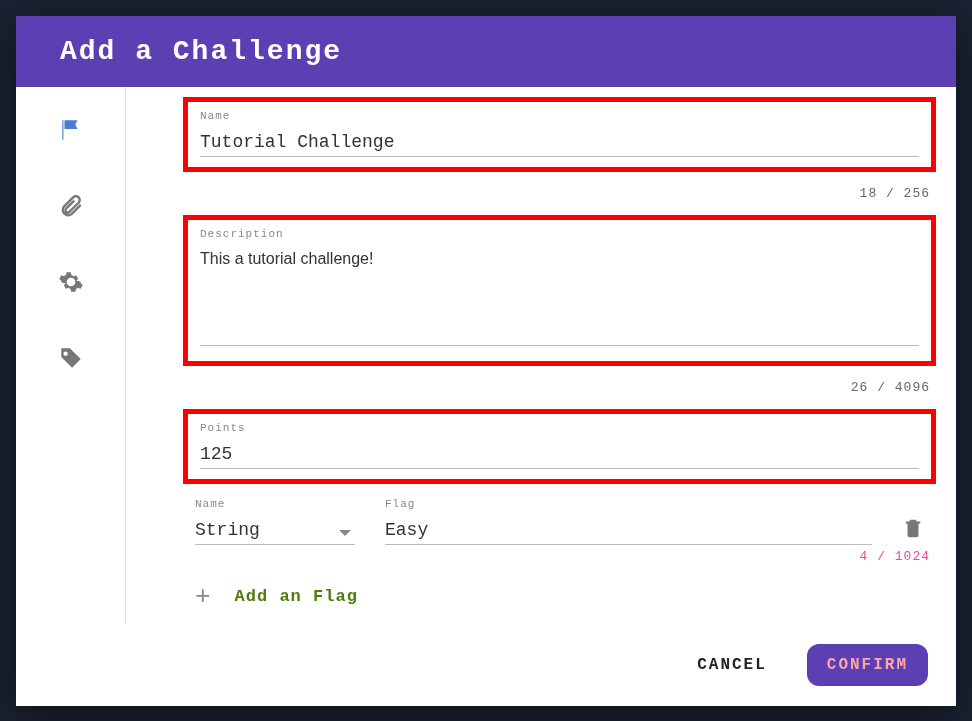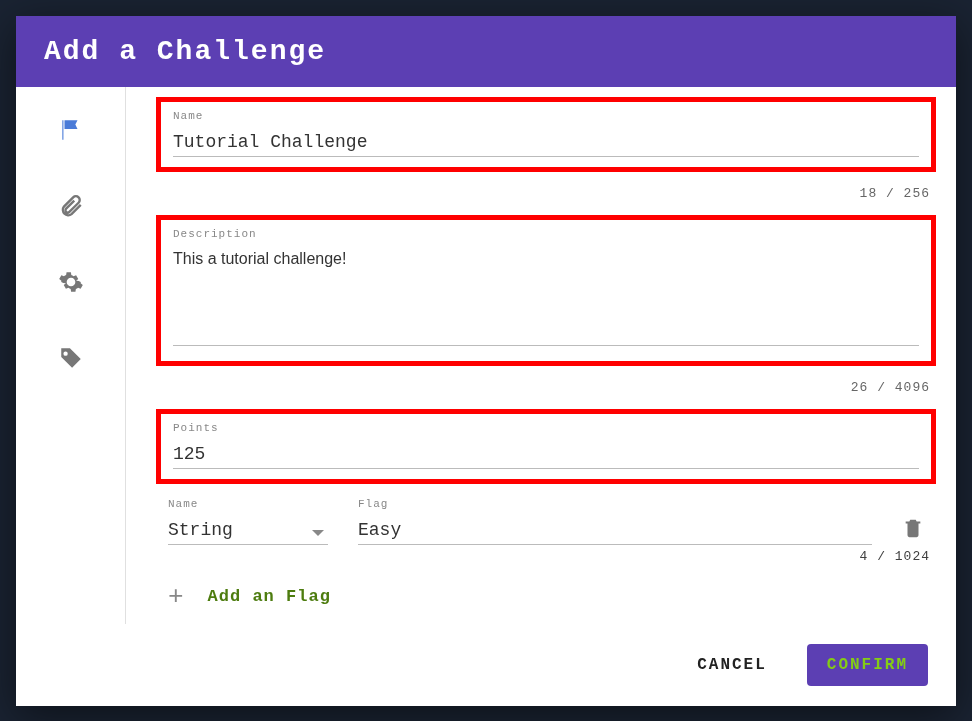"Add a Challenge" .modal-header { padding: 20px 28px -> 20px 44px }
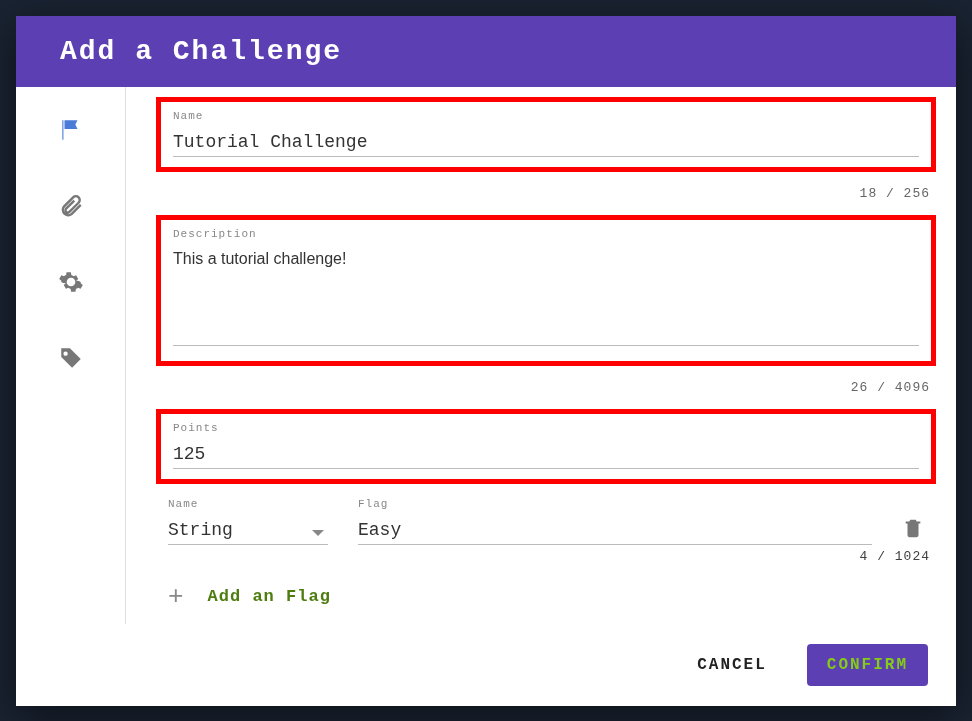"Name" .modal-body { gap: none -> 27px }
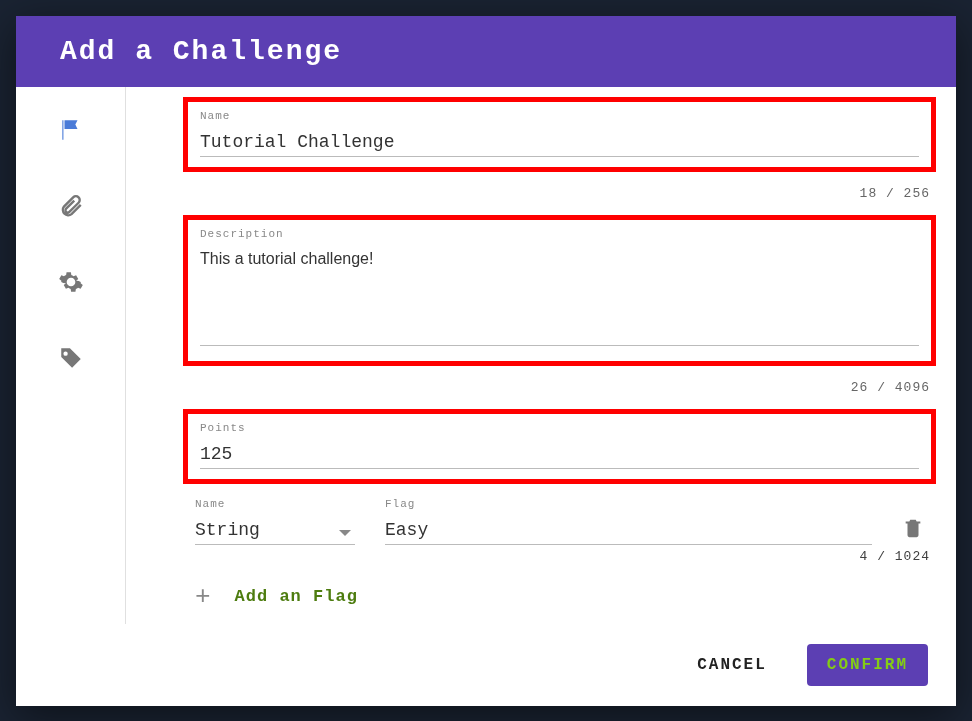"4 / 1024" .flag-counter { color: #404040 -> #ec4899 }
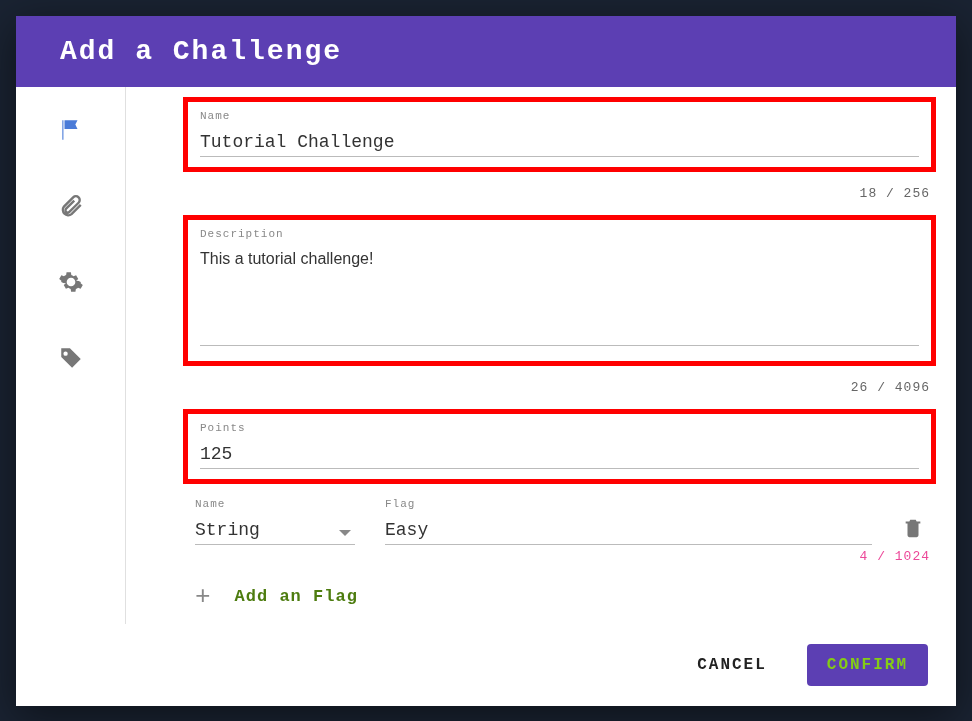"CONFIRM" .btn-confirm { border-radius: 4px -> 12px; color: #84cc16 -> #fca5a5 }
